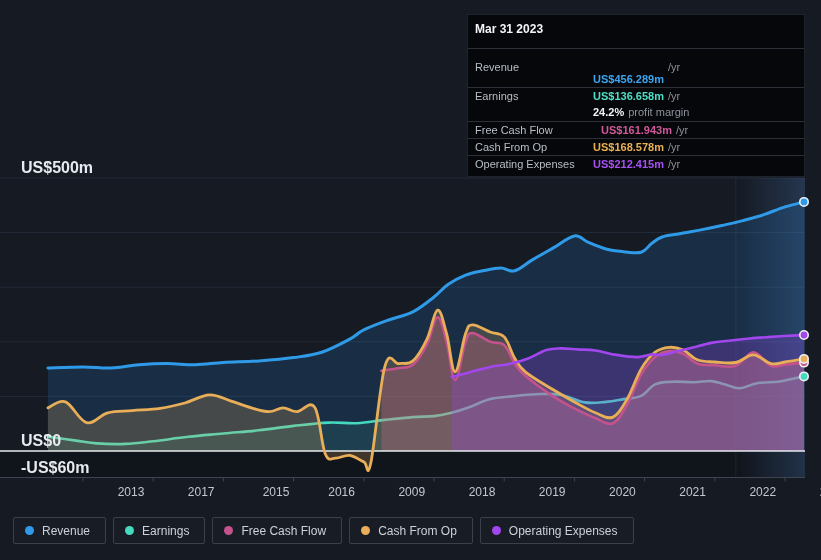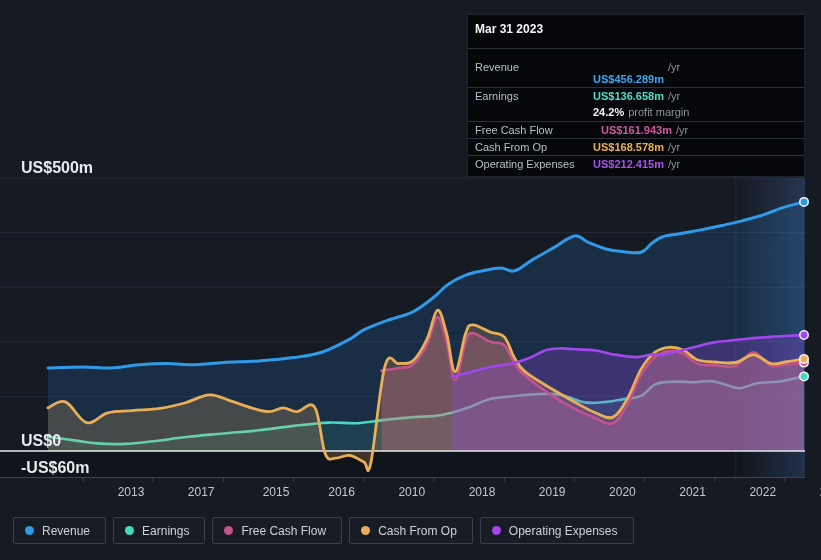"2010" span.x-label { text: 2010 -> 2009 }
